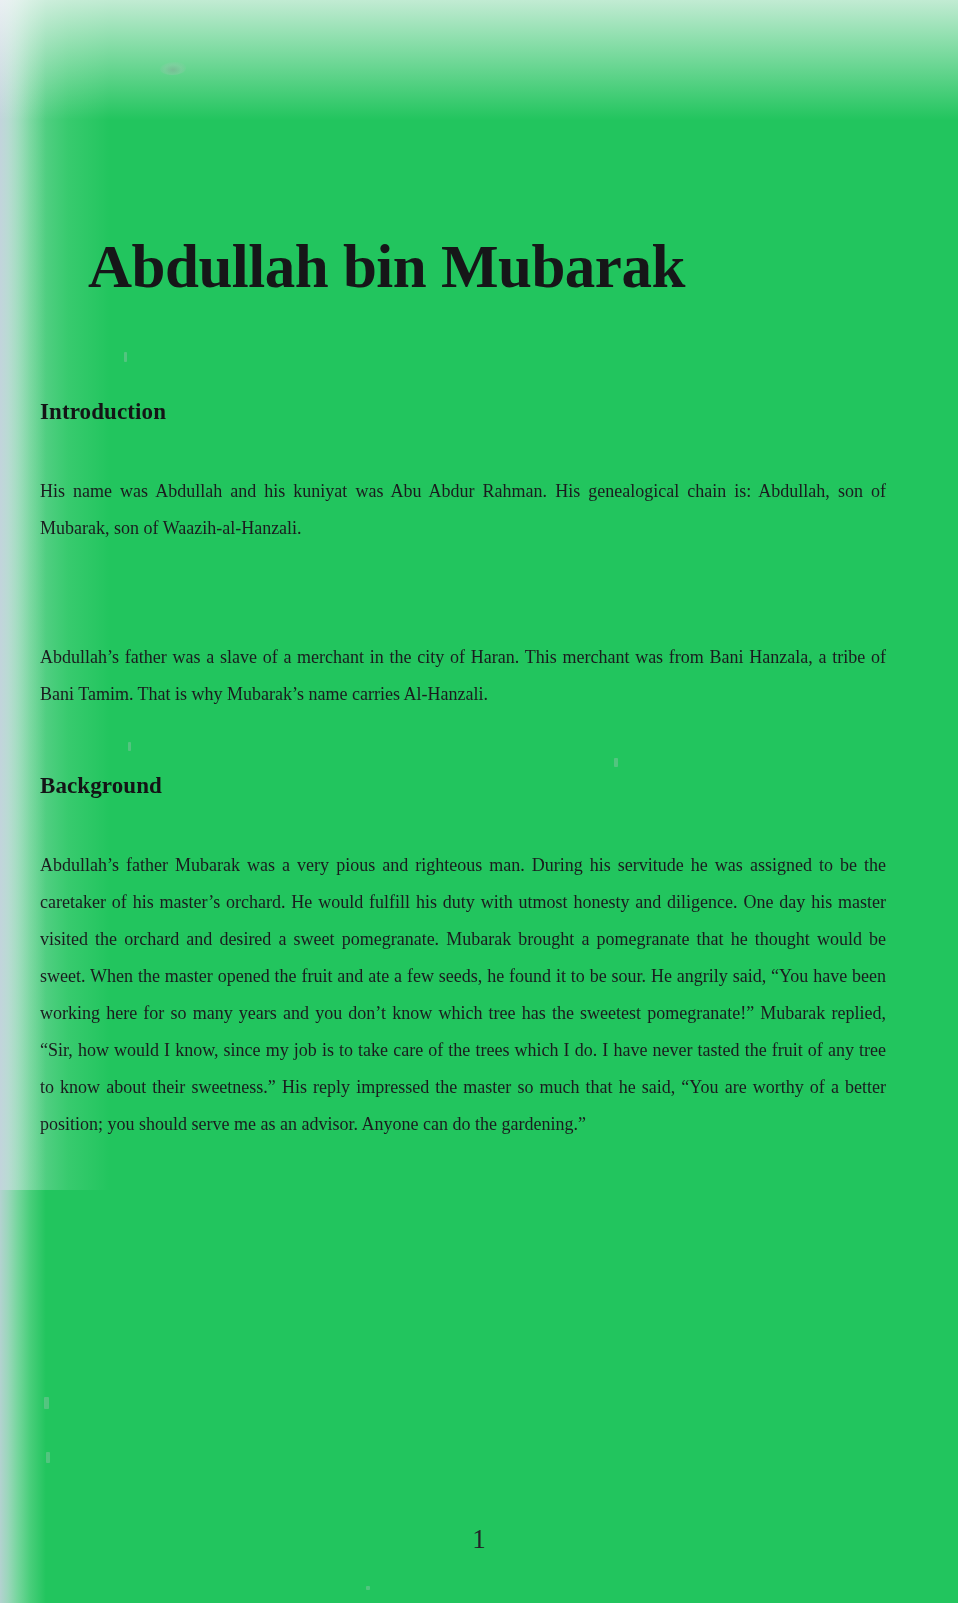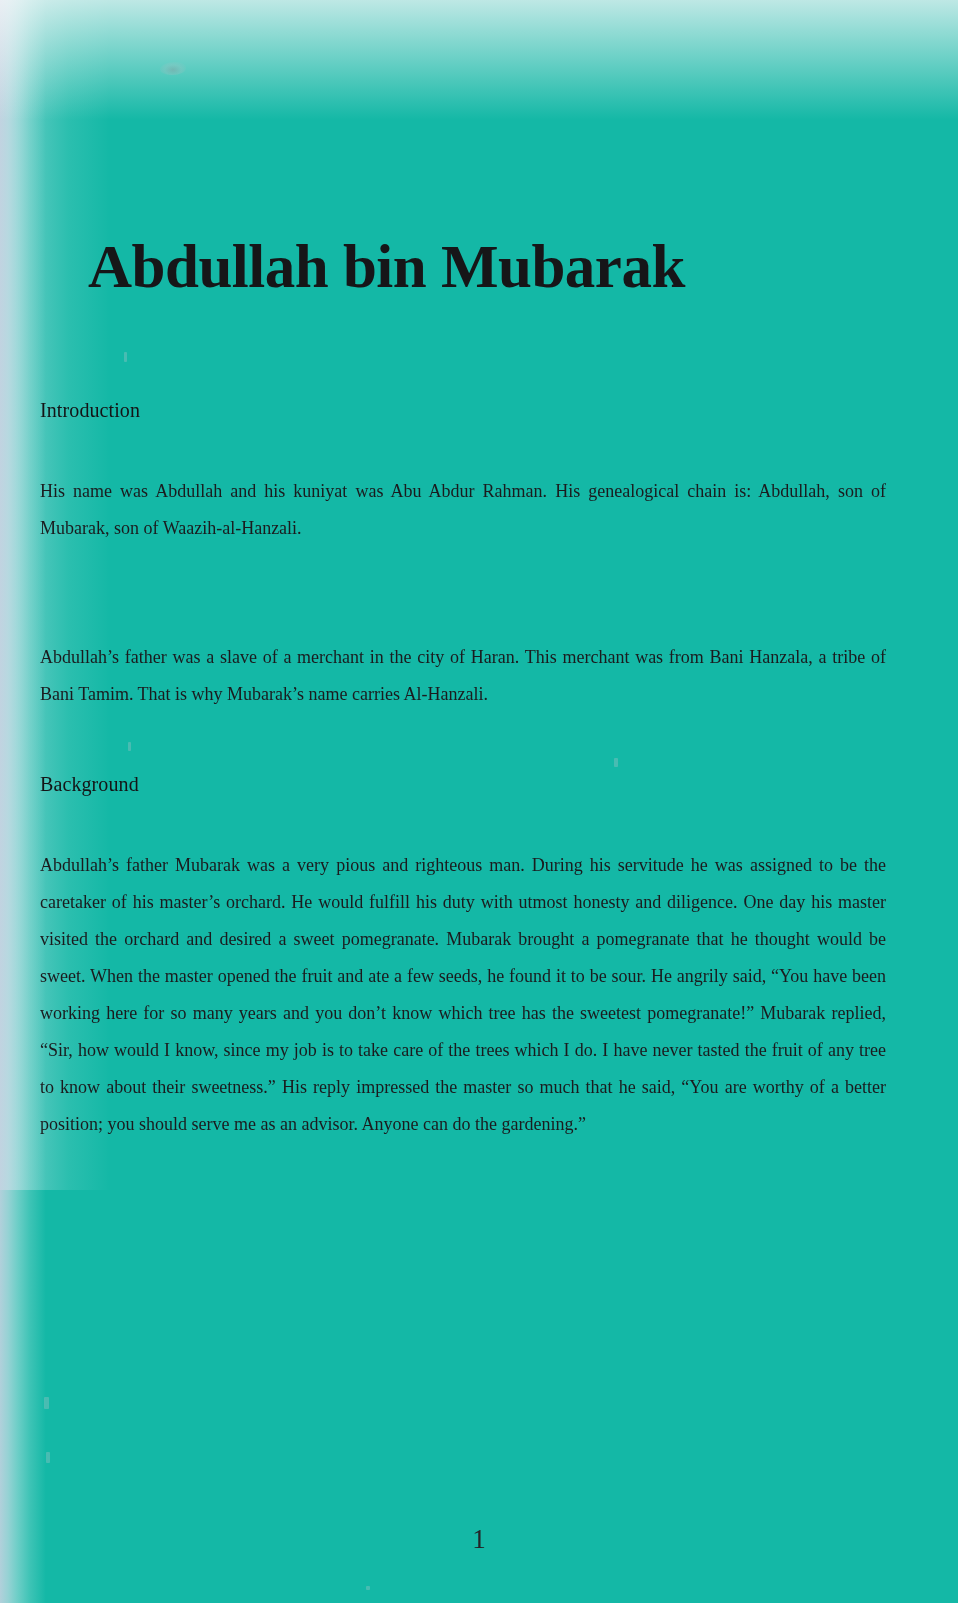"Abdullah bin Mubarak" #page { background: #14b8a6 -> #22c55e }
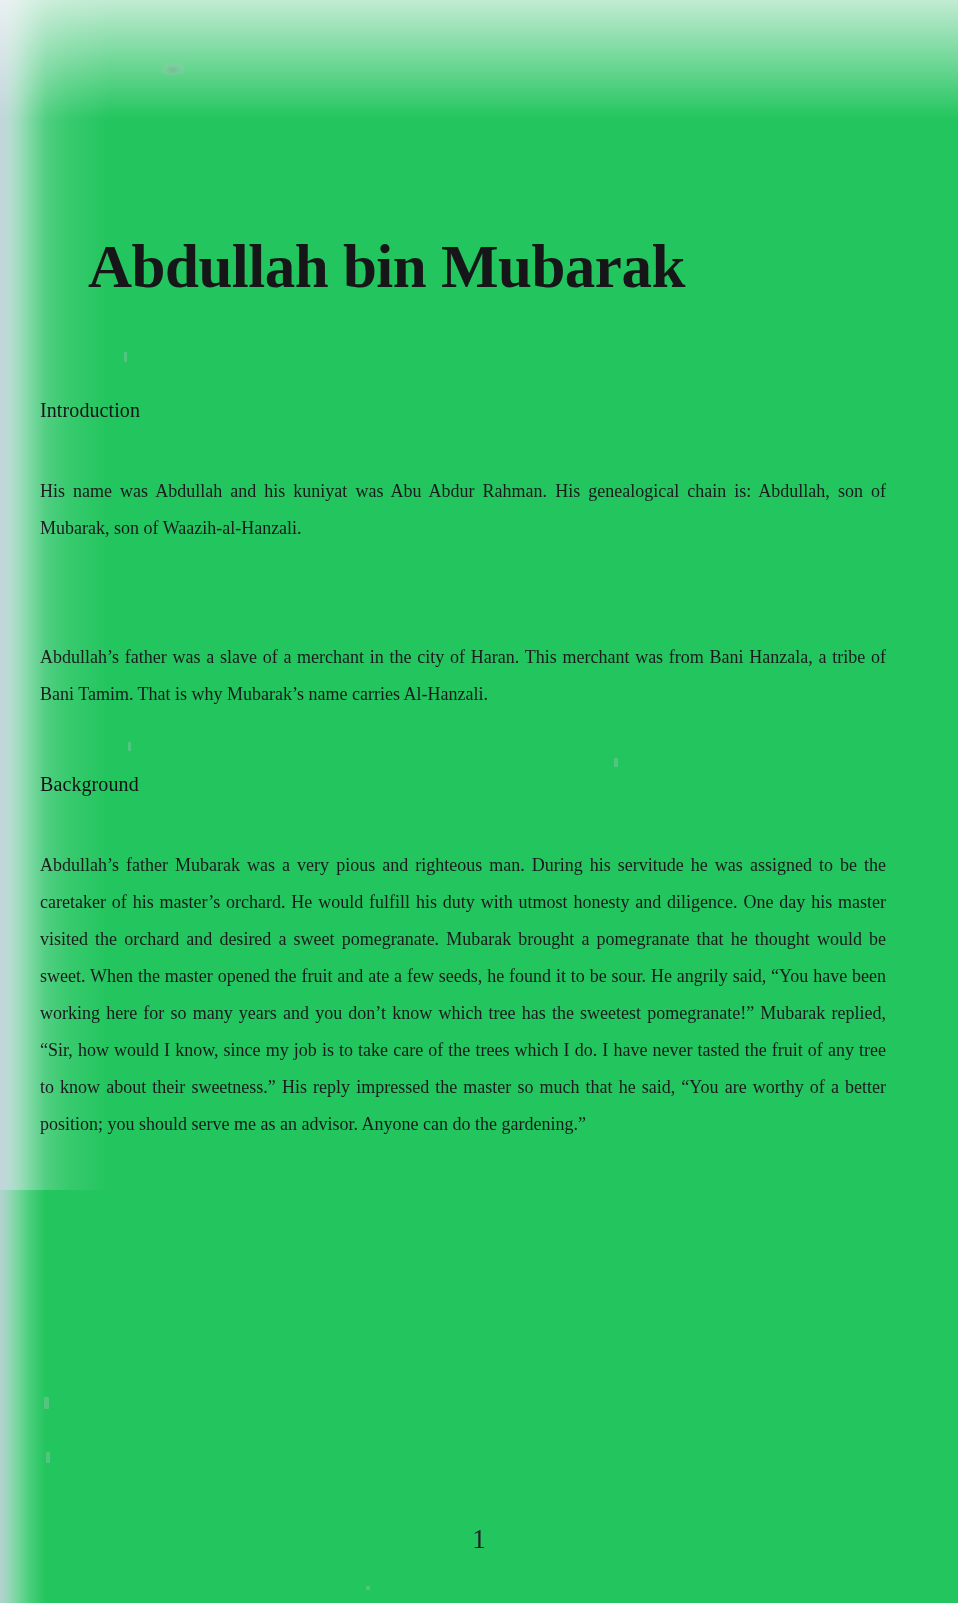"Introduction" .section-heading { font-size: 20px -> 23px; font-weight: normal -> bold }
